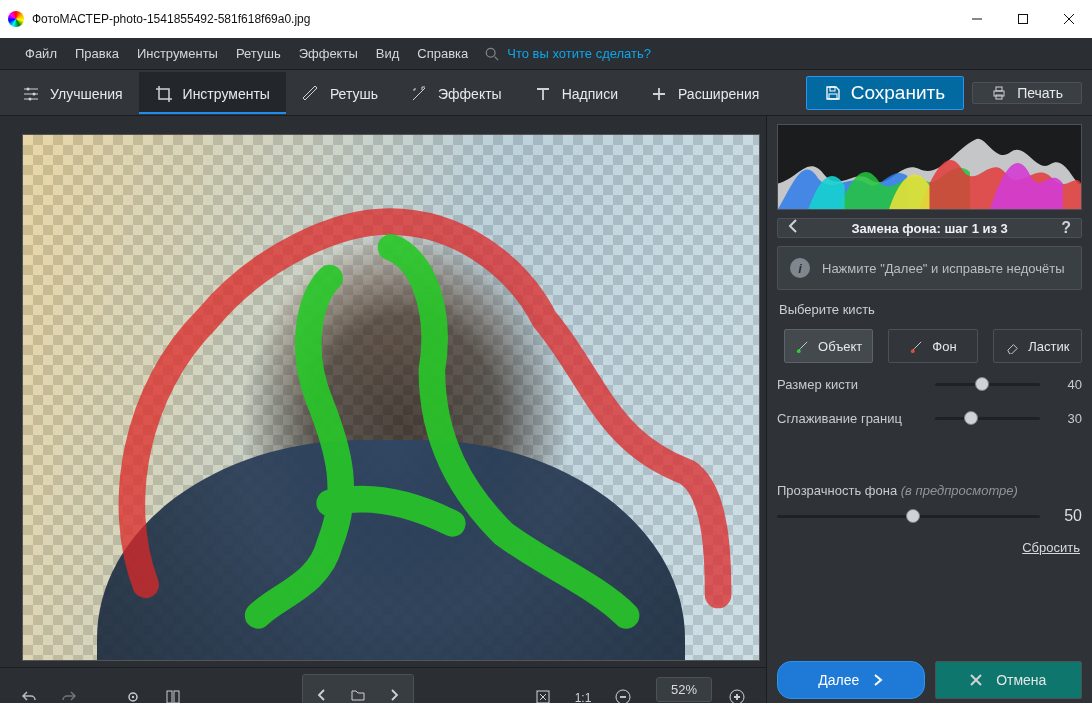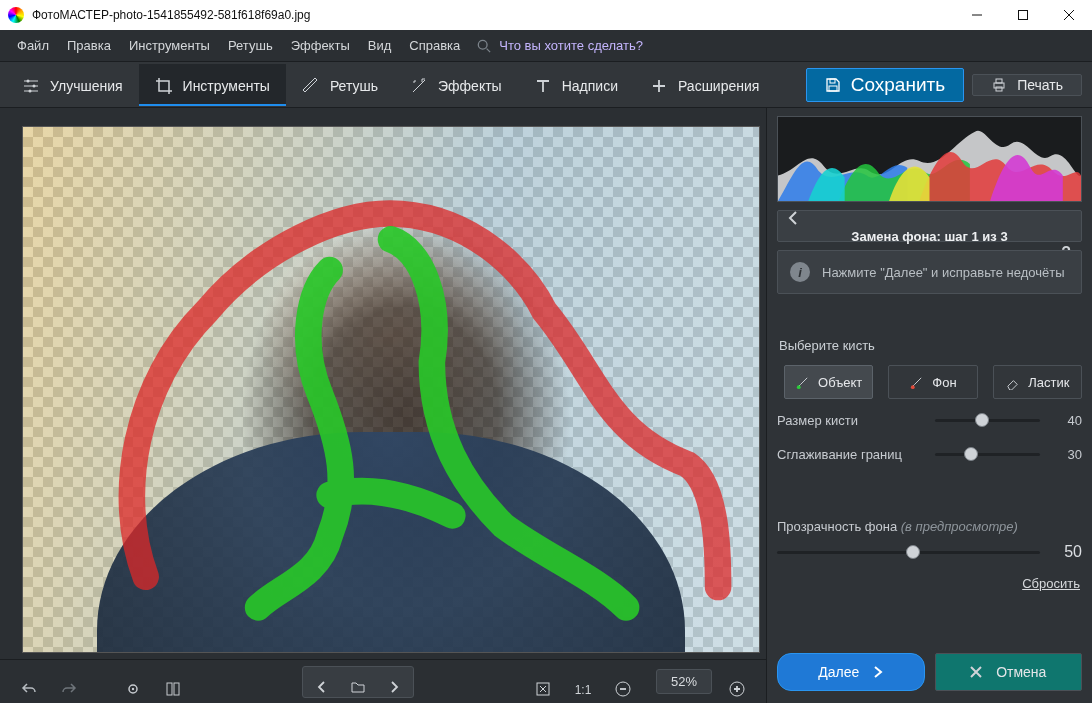"ФотоМАСТЕР" .titlebar { height: 30px -> 38px }
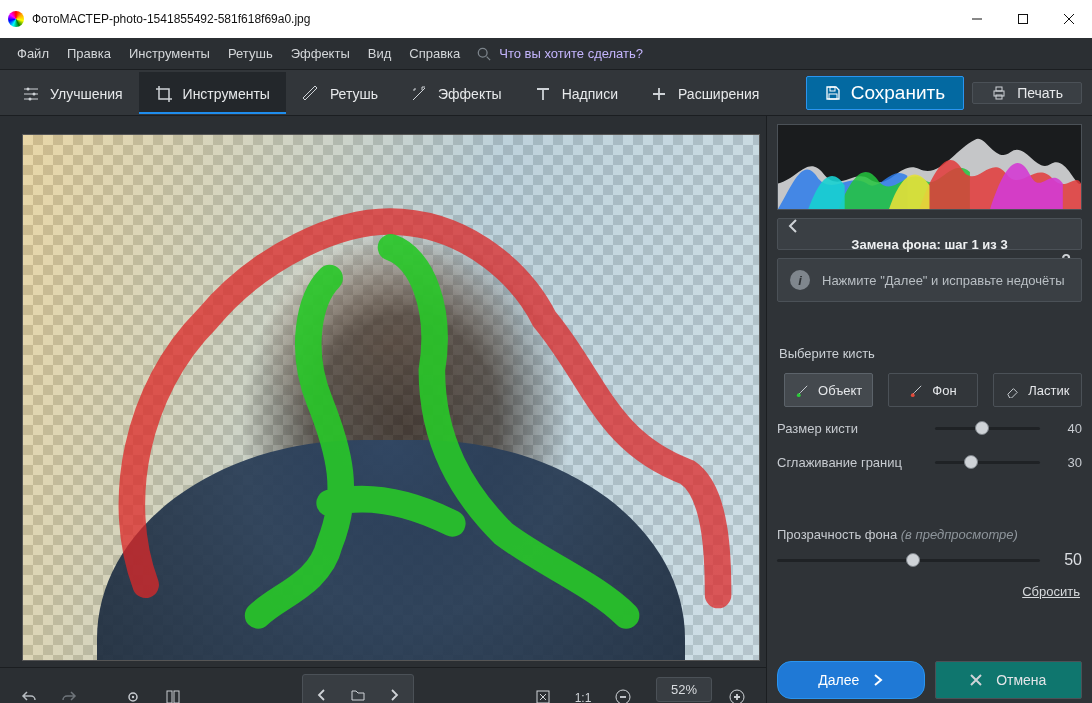"Файл" .menubar { padding: 0 8px -> 0 16px }
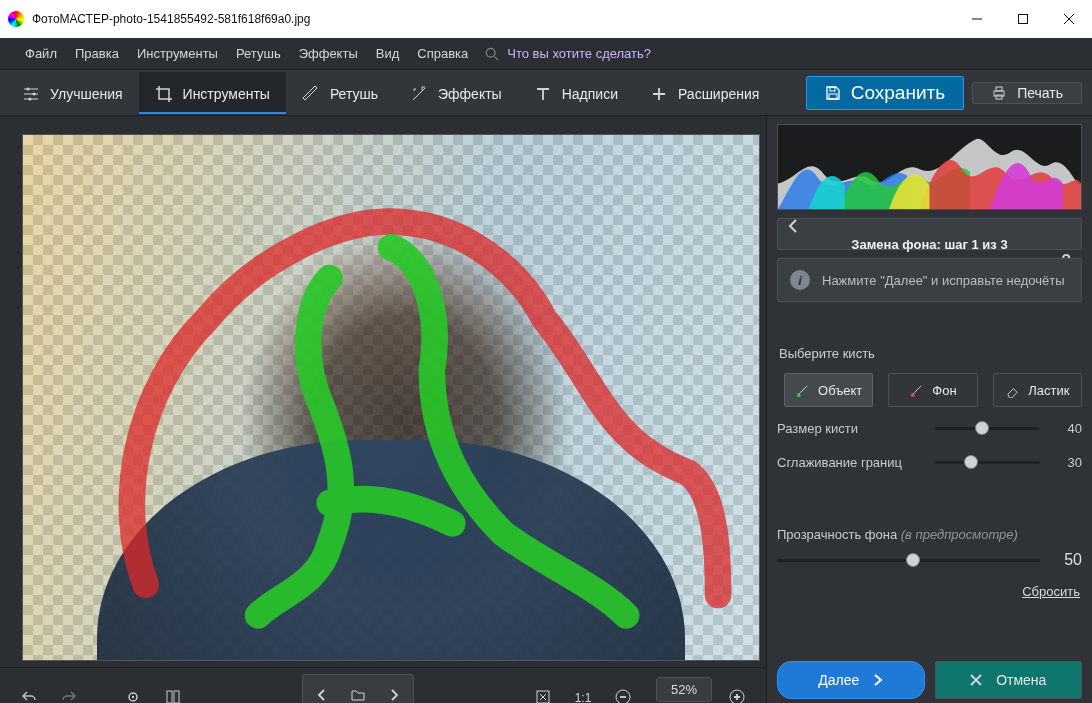"Что вы хотите сделать?" .menusearch { color: #c4b5fd -> #0ea5e9 }
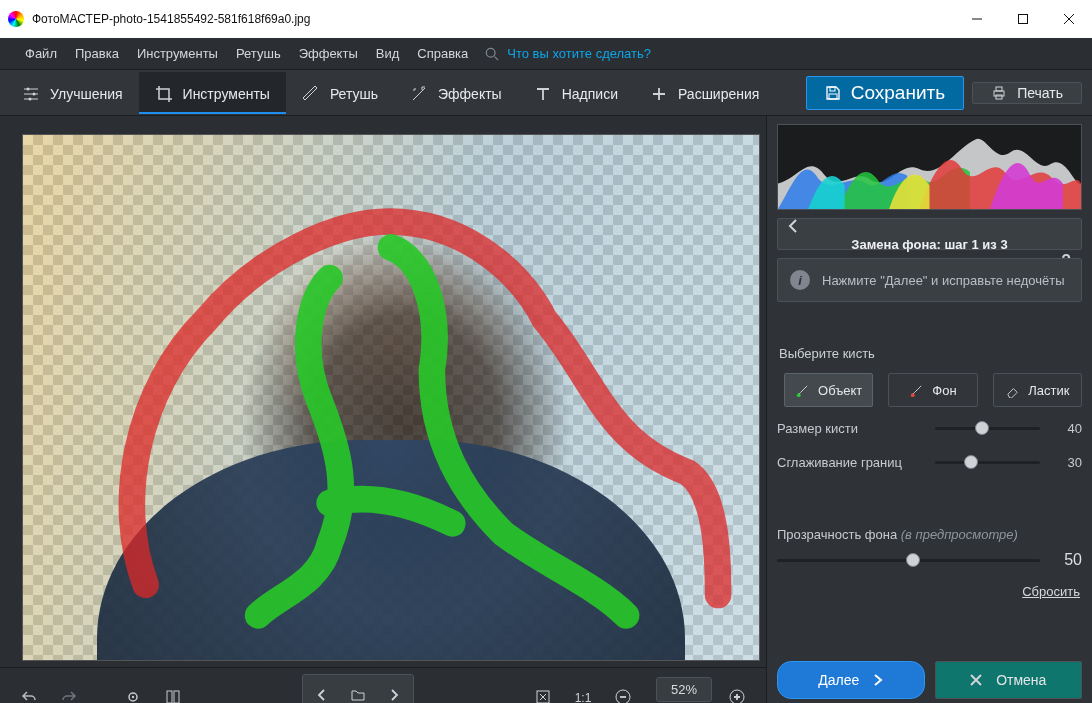"Замена фона: шаг 1 из" .steprow { flex-direction: column -> none; height: 32px -> 20px }
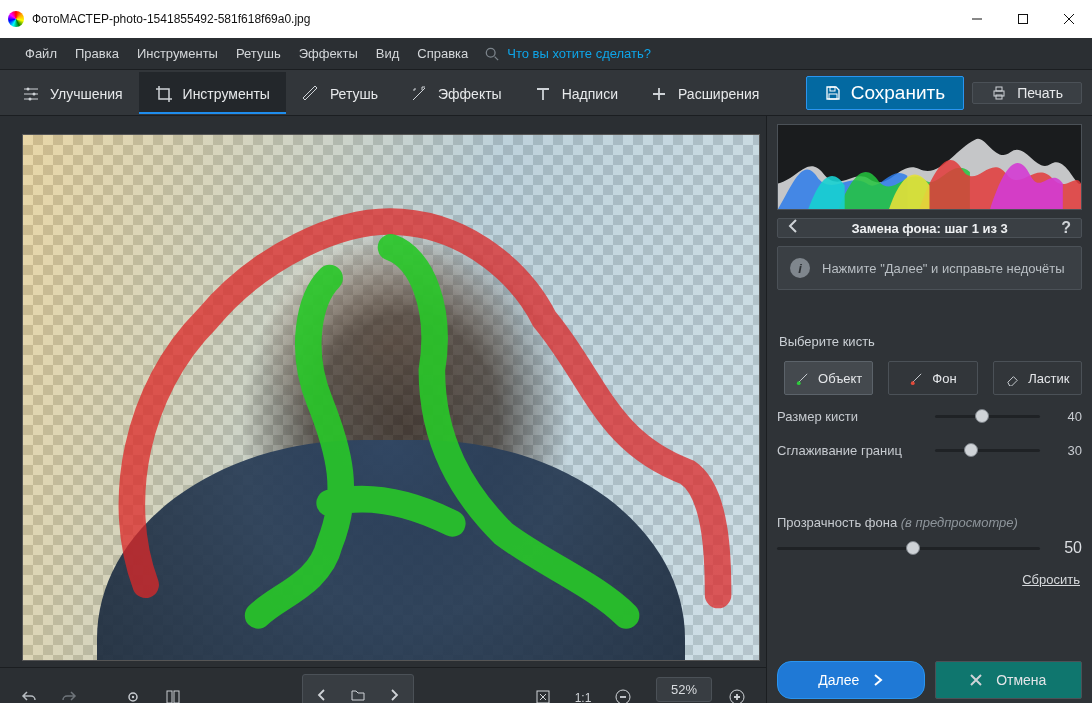"Выберите кисть" .section-lbl { margin-top: 32px -> none }
